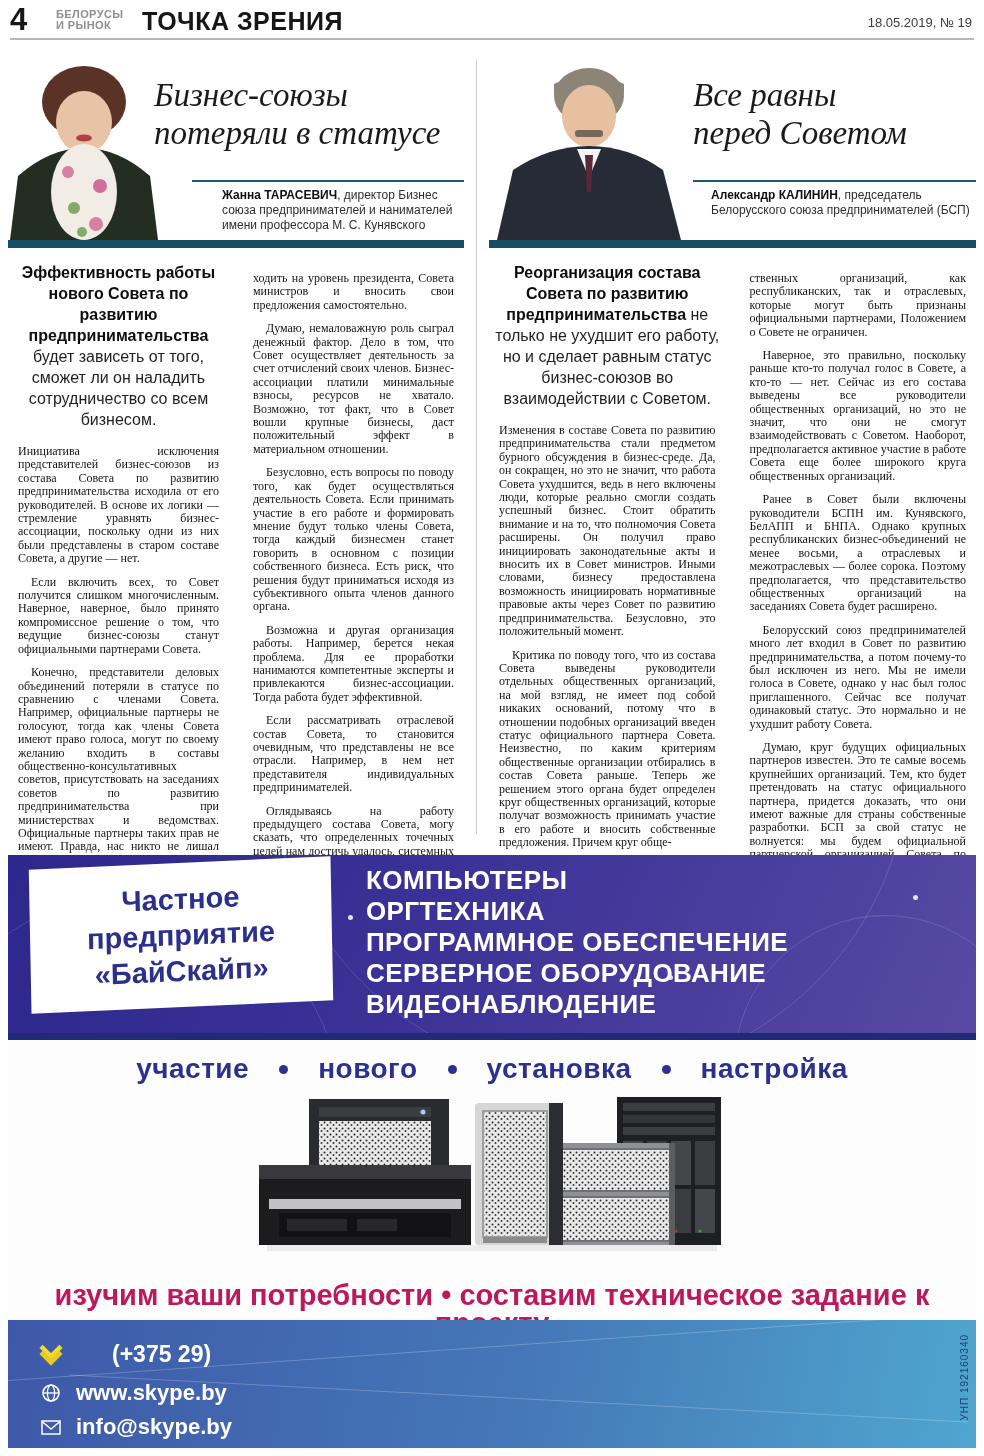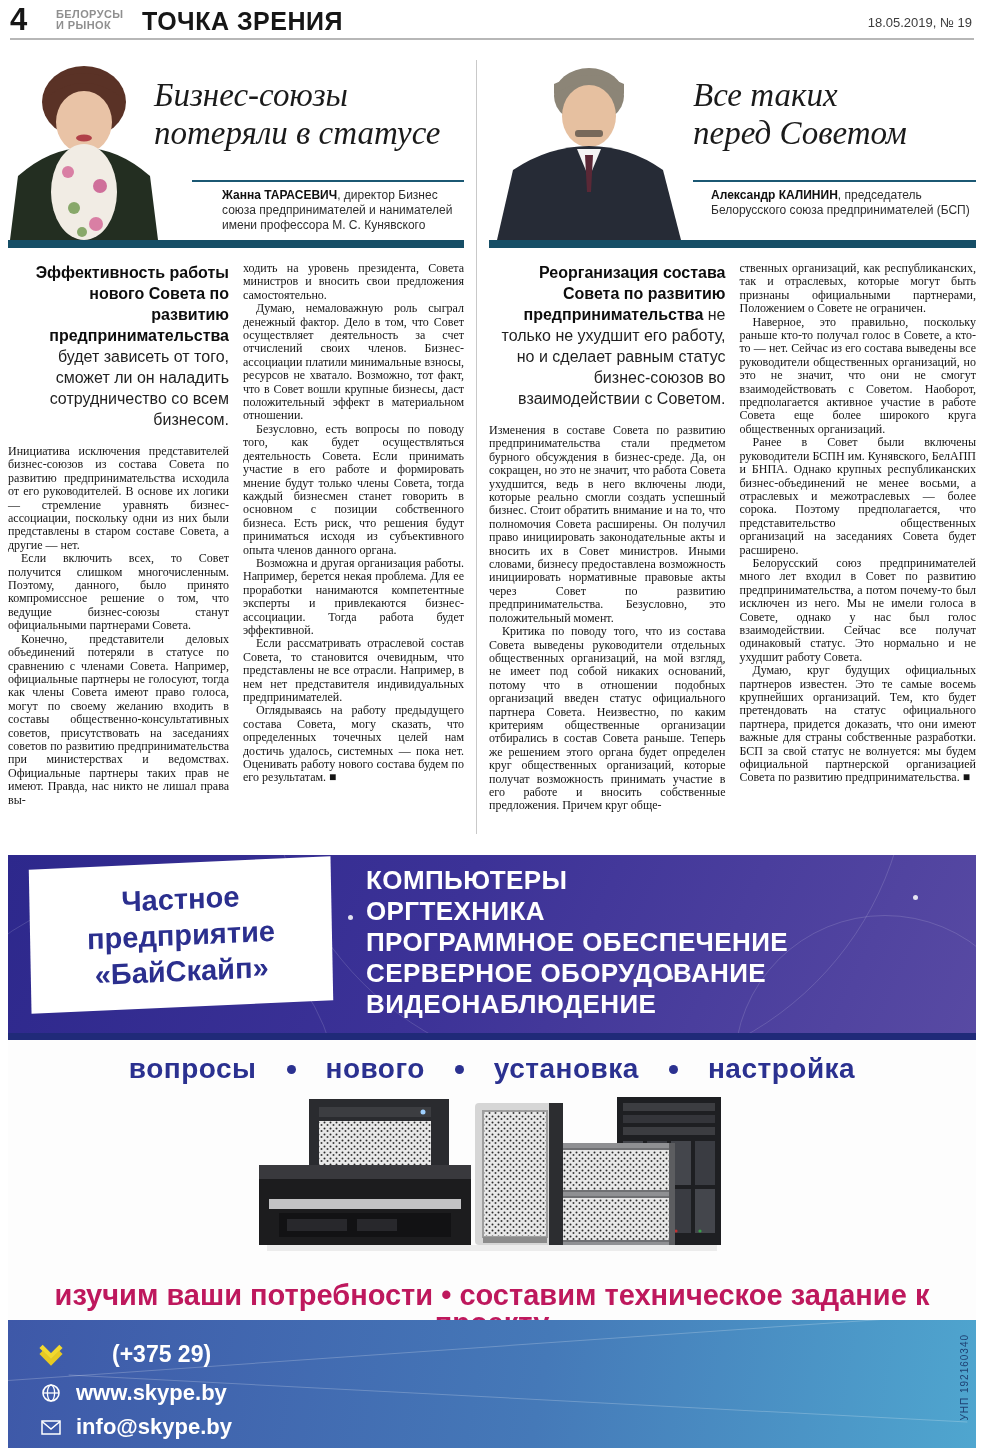"Все таких" div { text: таких -> равны }
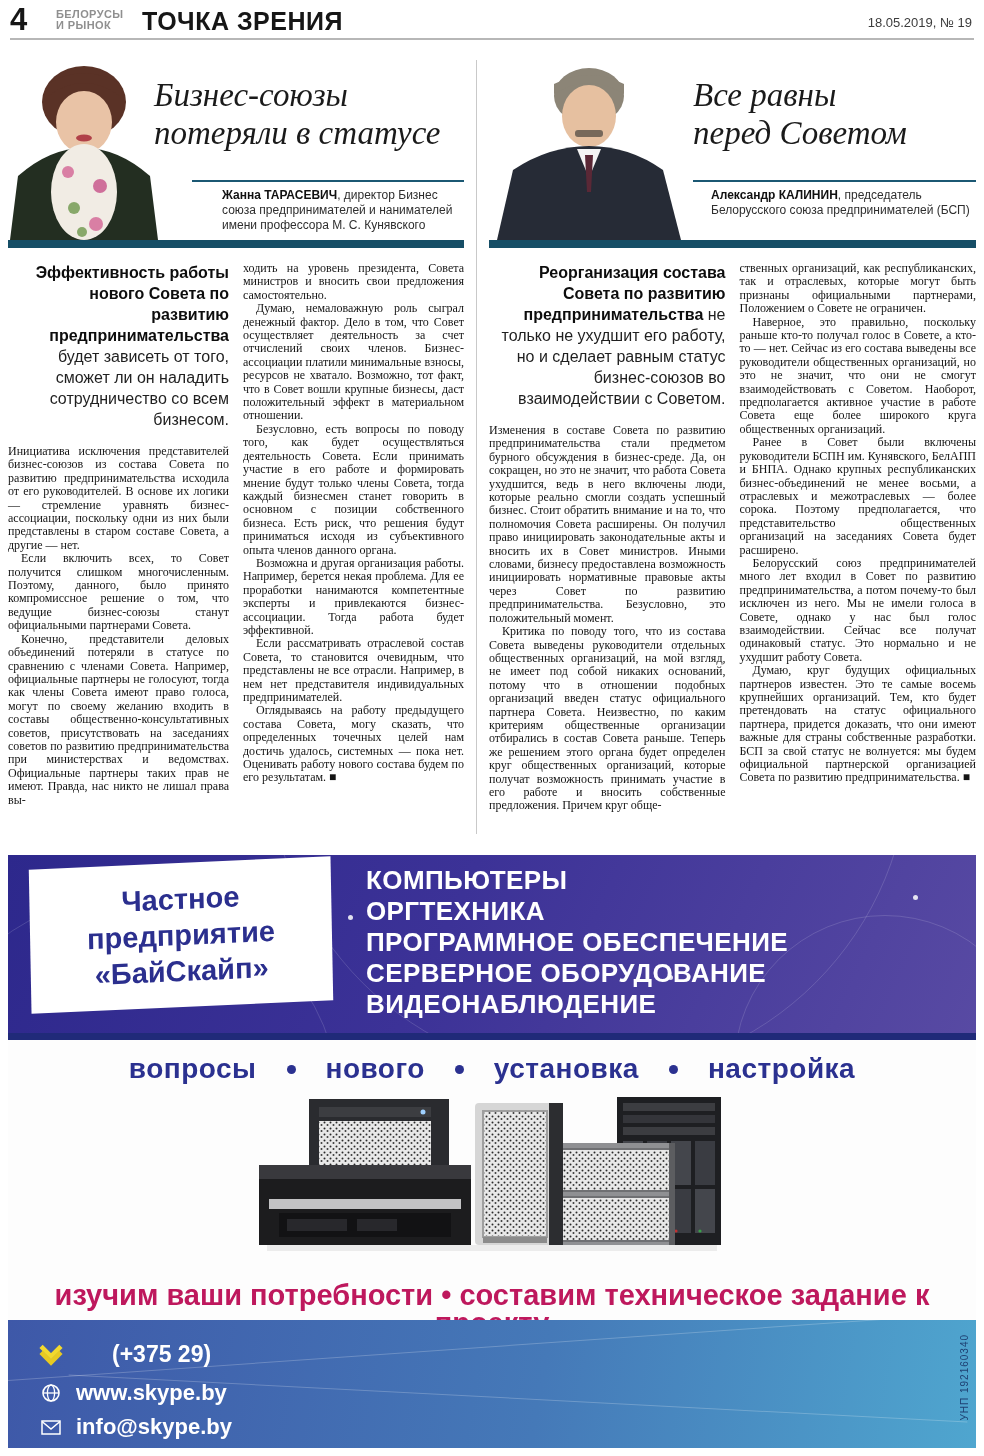"Эффективность работы нового Совета по" .lede { text-align: right -> center }
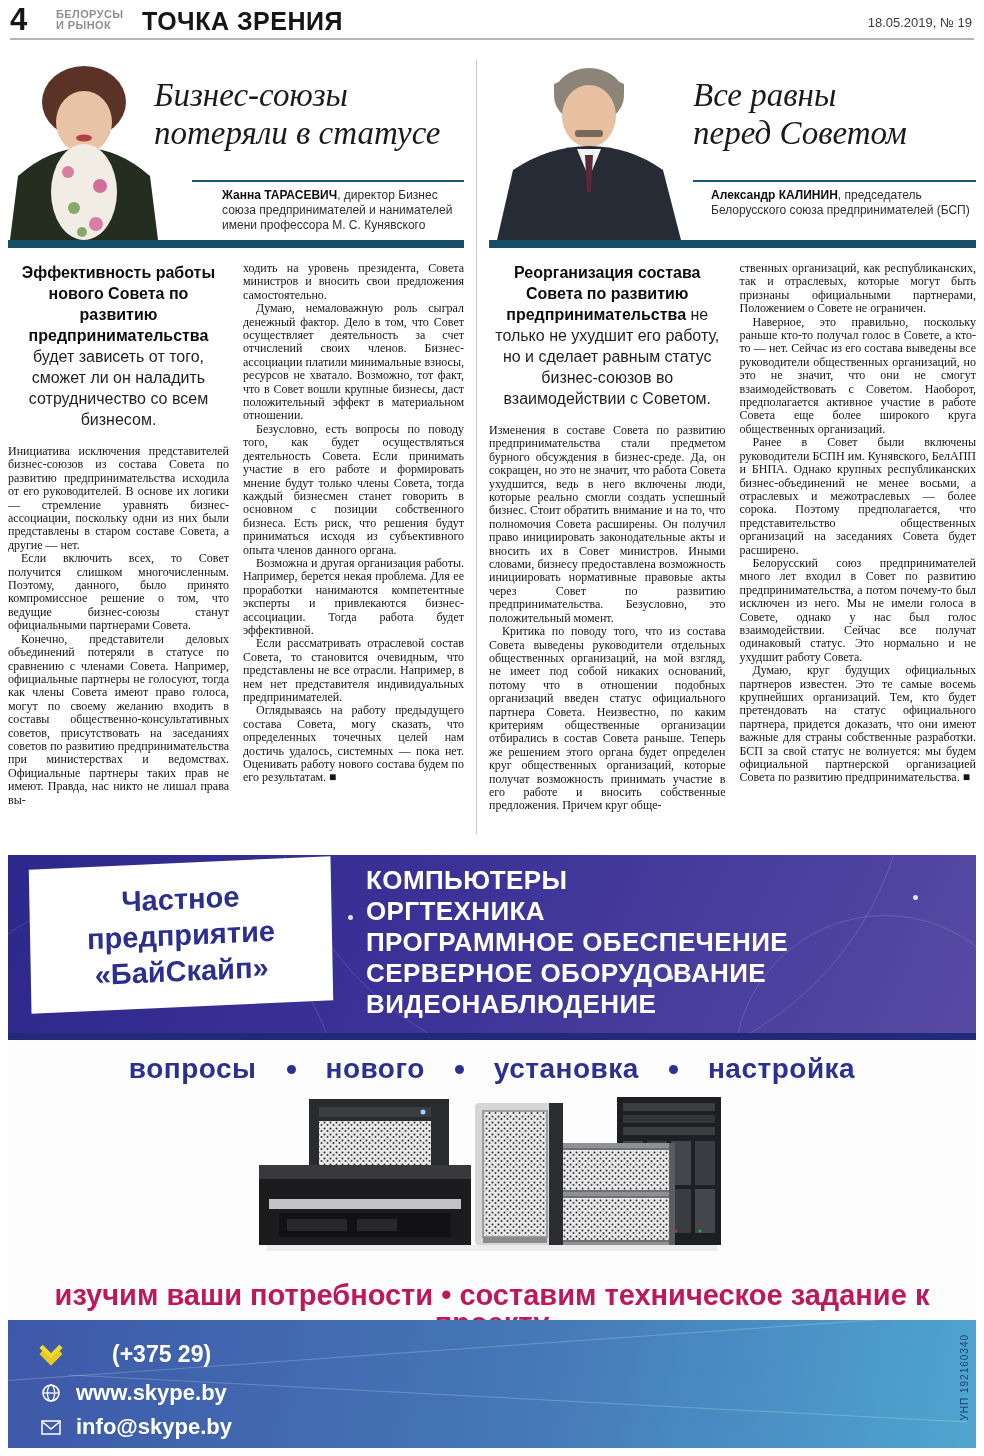"ходить на уровень президента, Совета" .para { margin: 0 -> 10px }
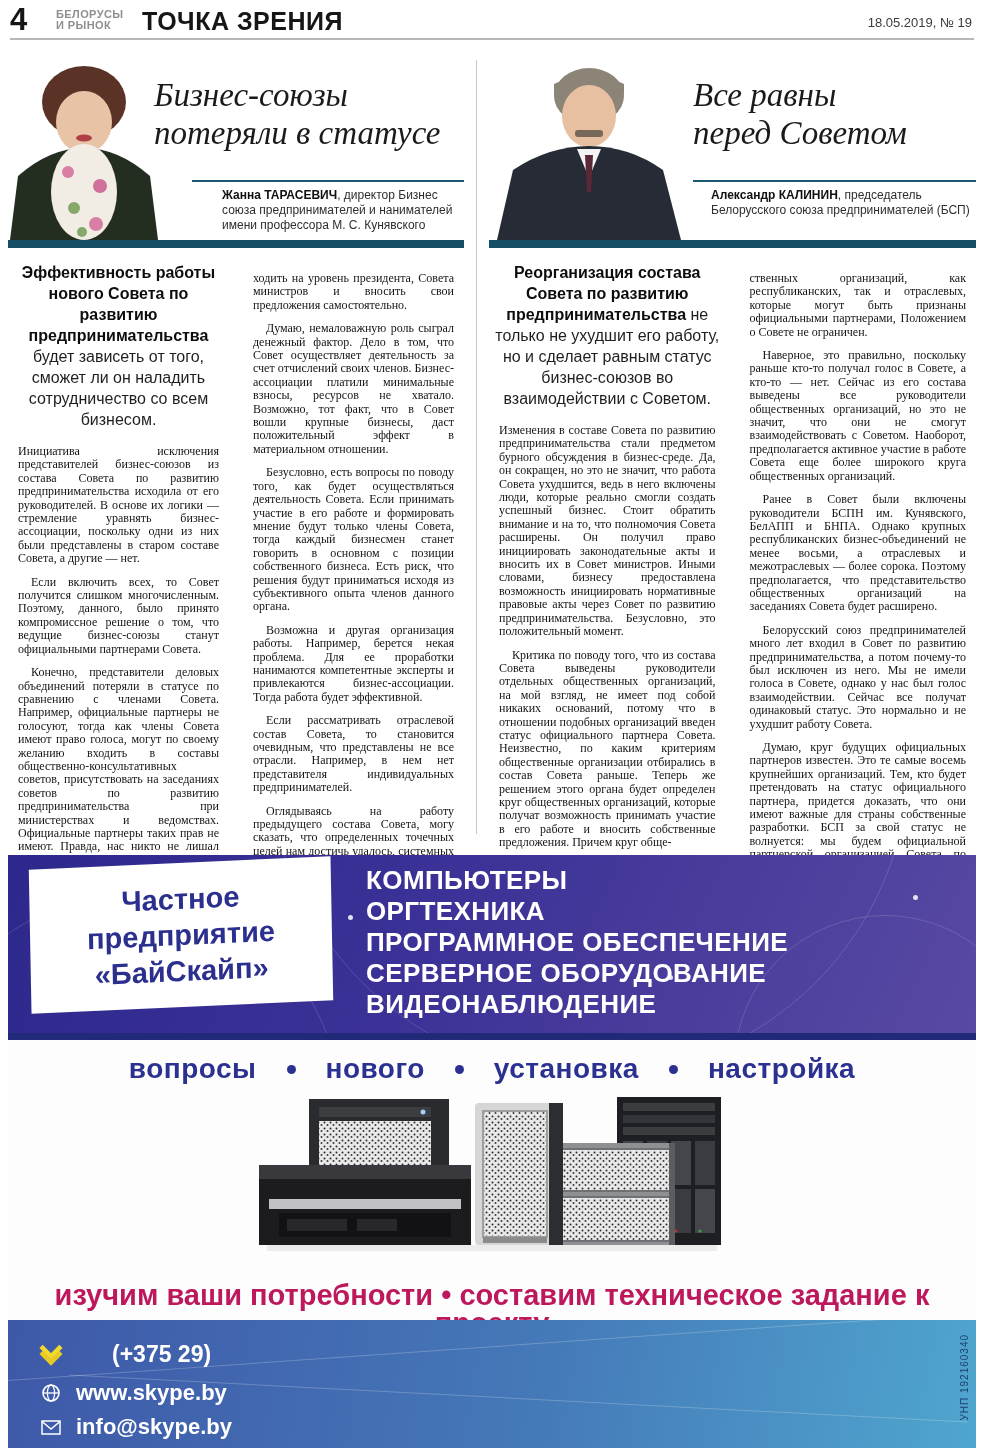"Если включить всех, то Совет" div.para { text: Поэтому, данного -> Наверное, наверное }
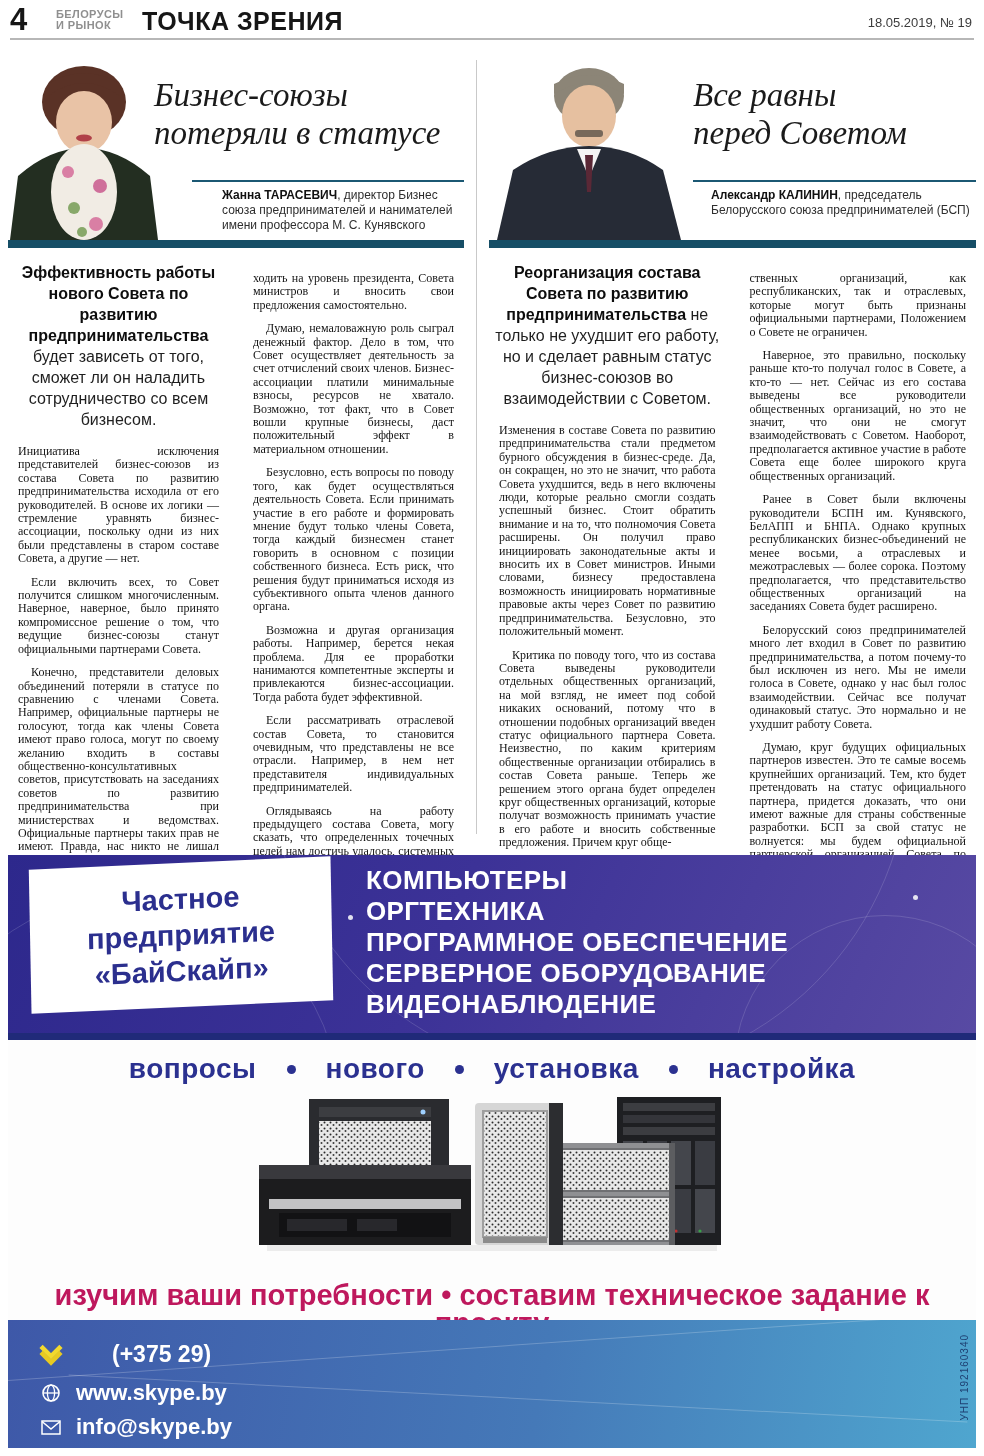"Белорусский союз предпринимателей много" div.para { text: взаимодействии -> приглашенного }
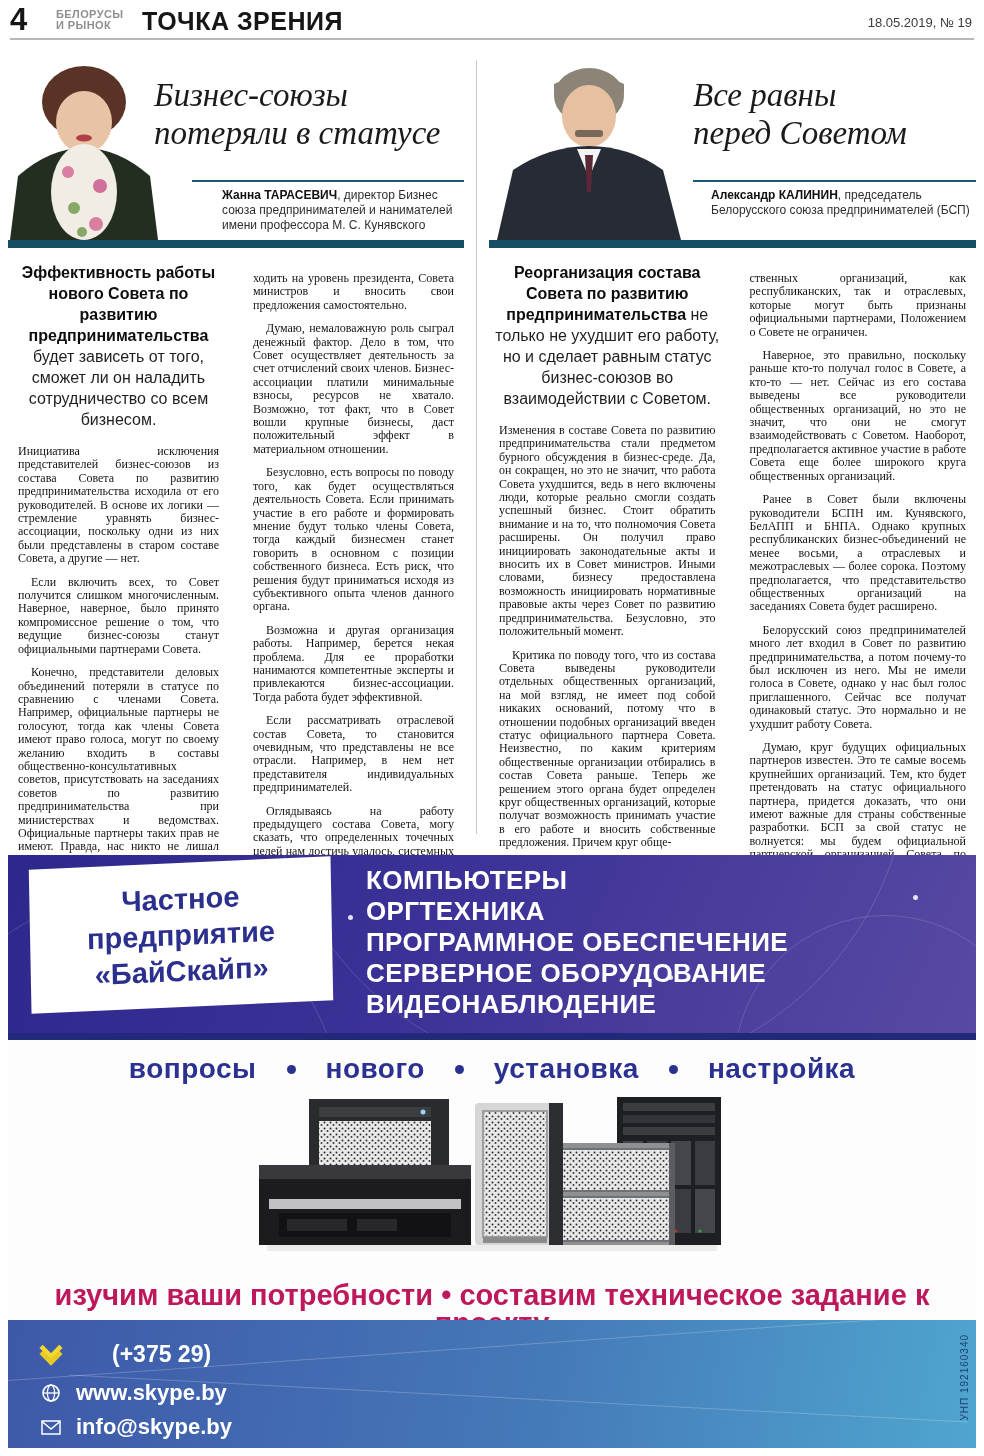"вопросы" span.svc { text: вопросы -> участие }
